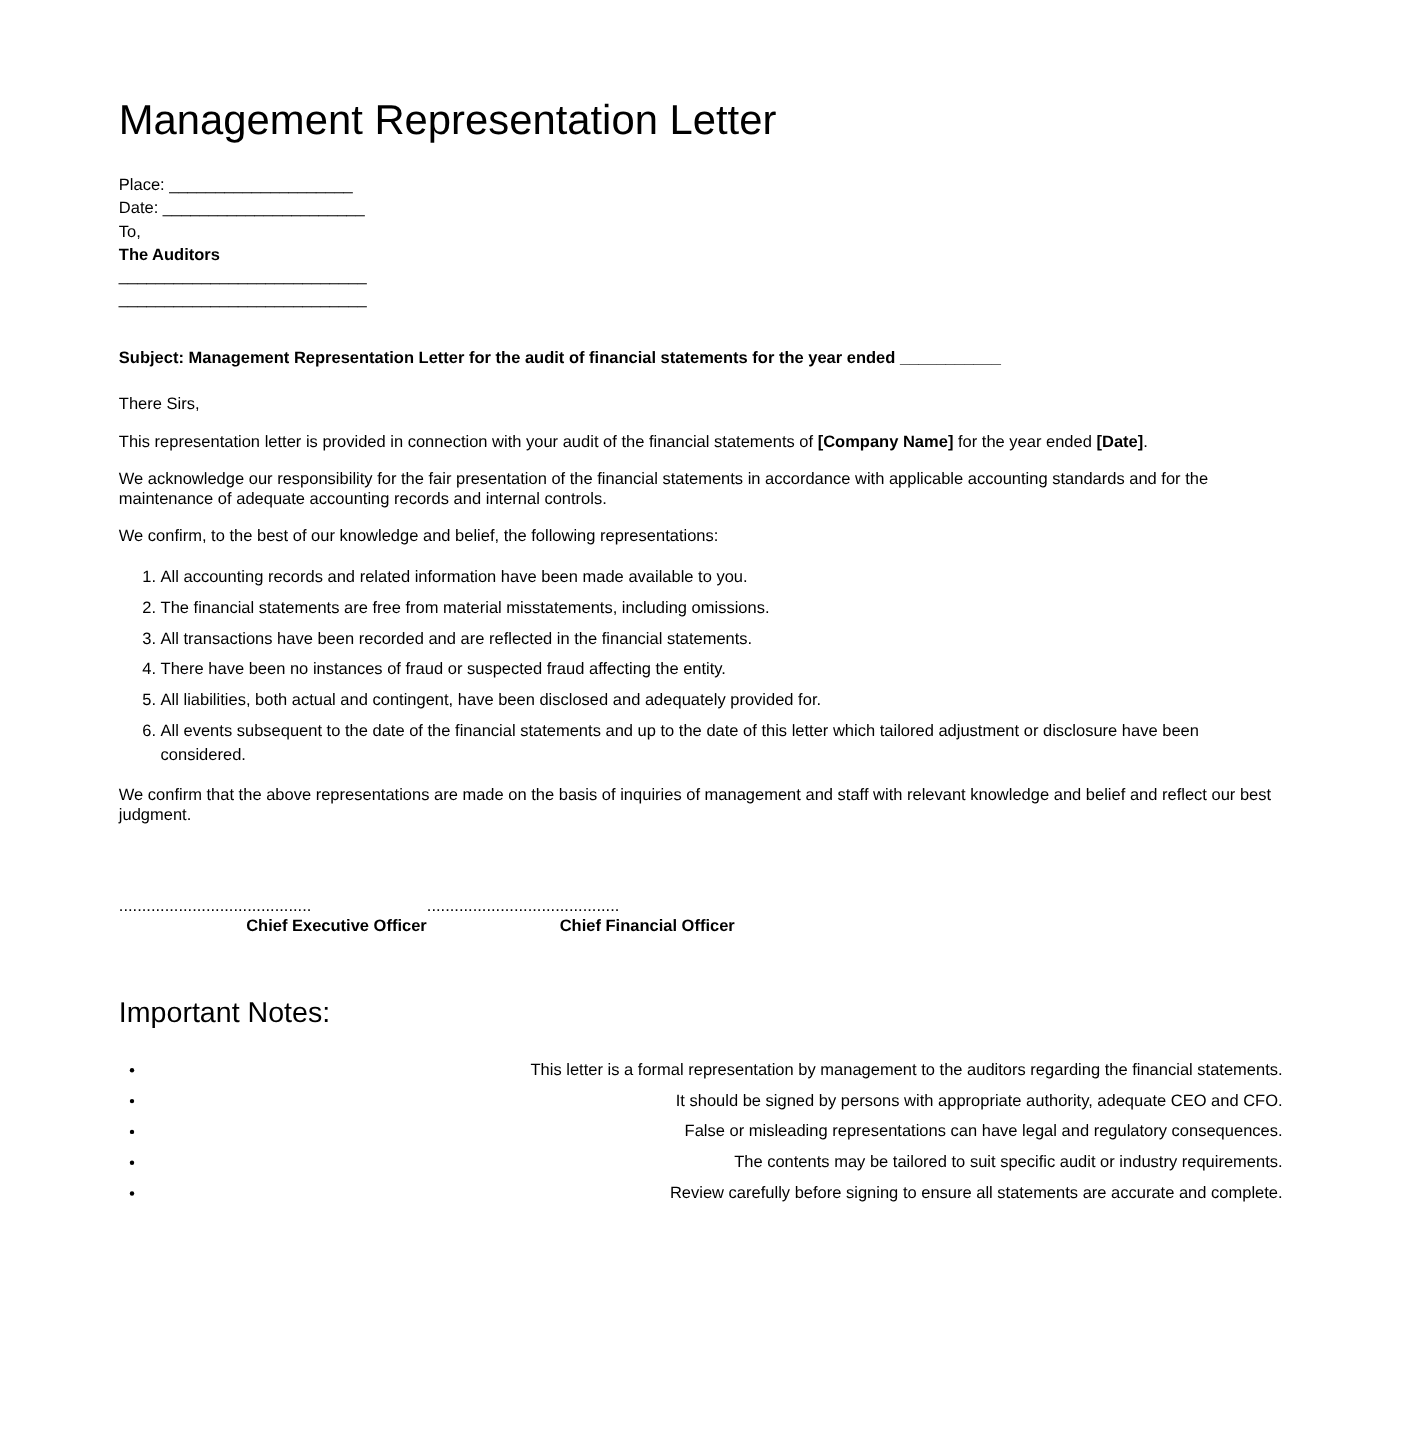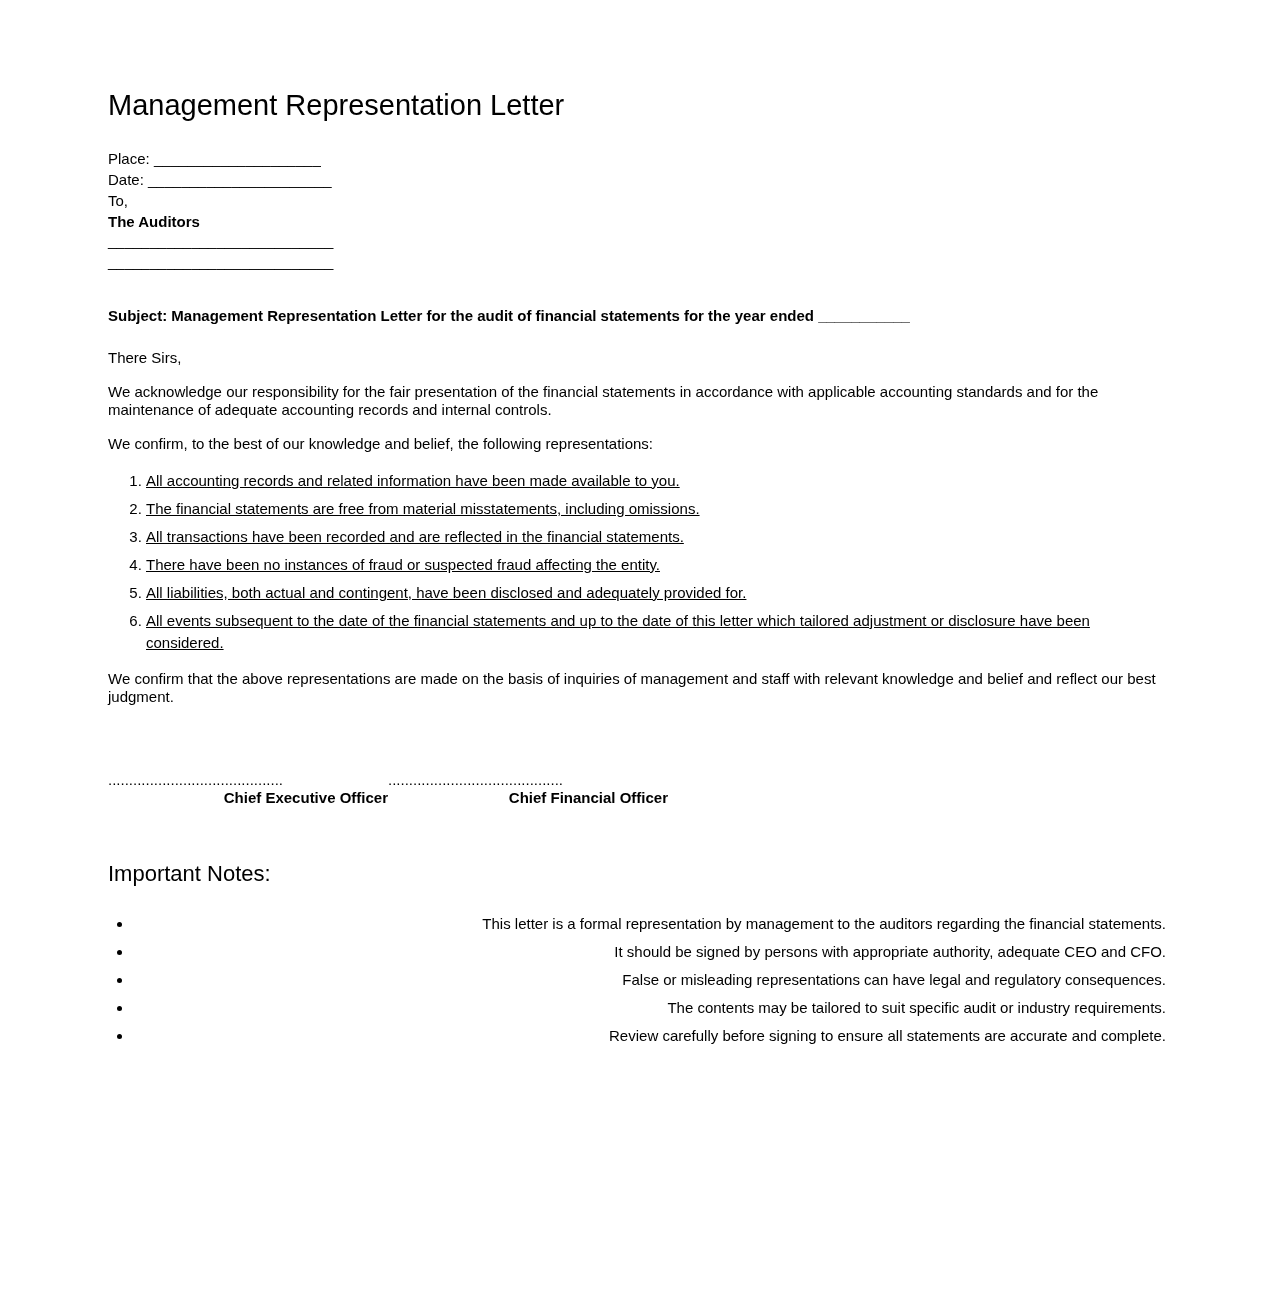"Management Representation Letter" h1.title { font-size: 29px -> 38px }
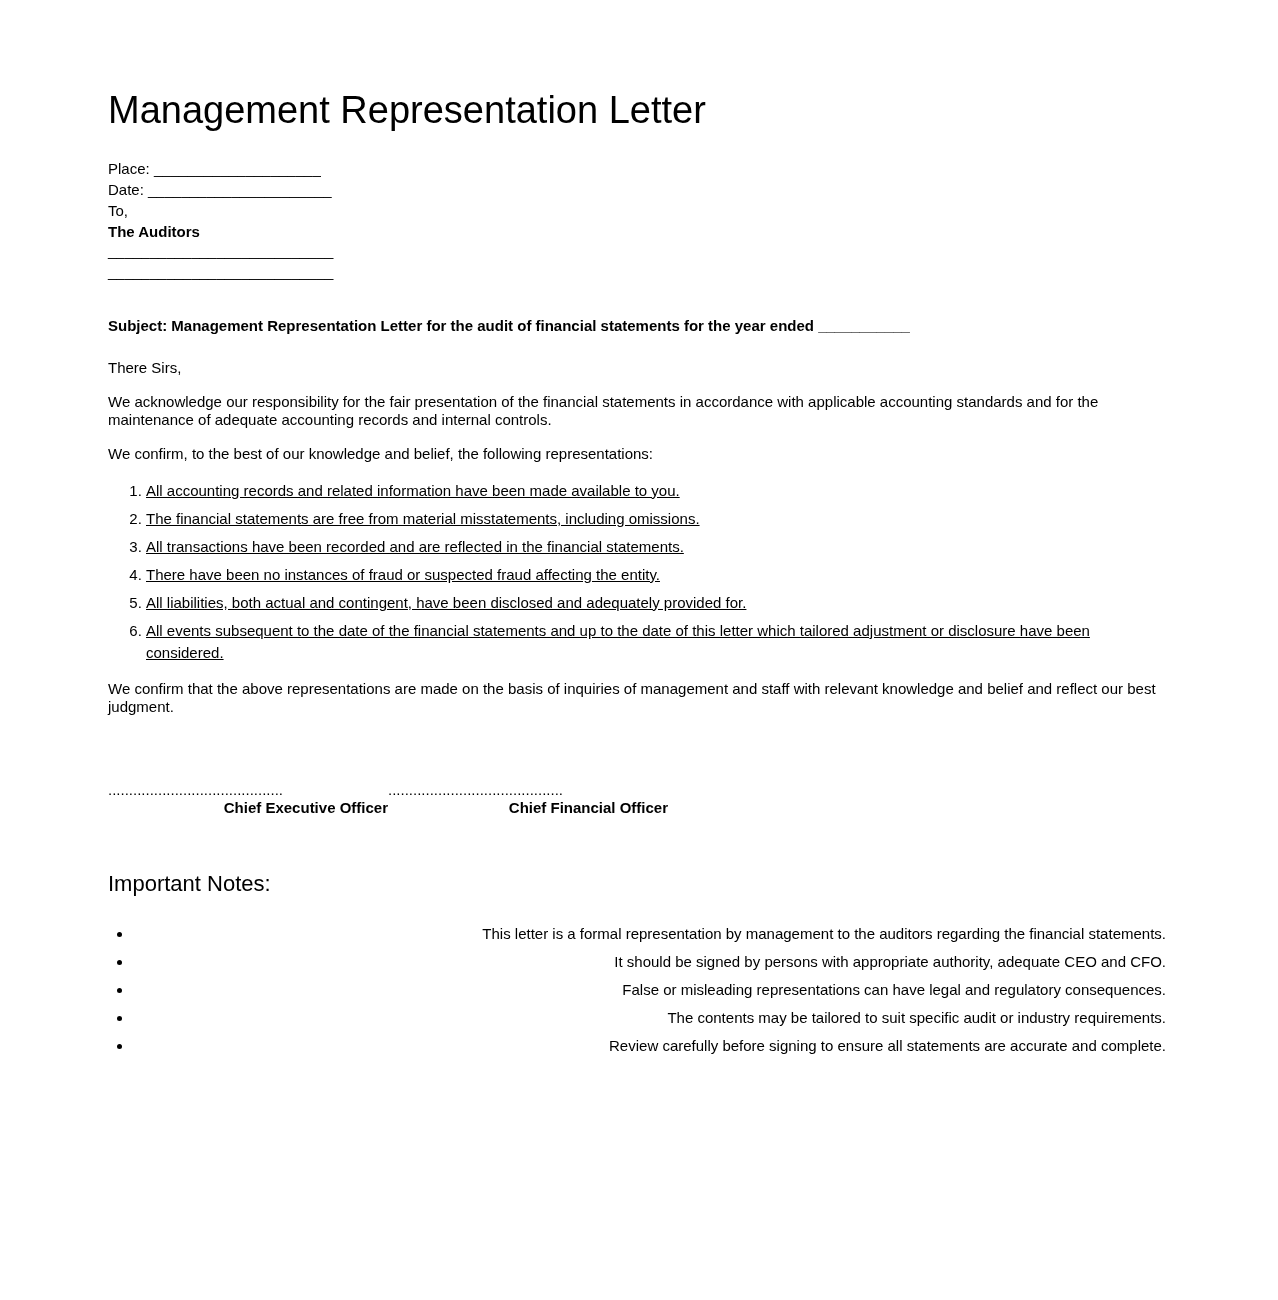"This representation letter is provided" p { html: none -> <p><span>This representation letter is provided in connection with your audit of the financial statements of </span><strong>[Company Name]</strong><span> for the year ended </span><strong>[Date]</strong><span>.</span></p> }
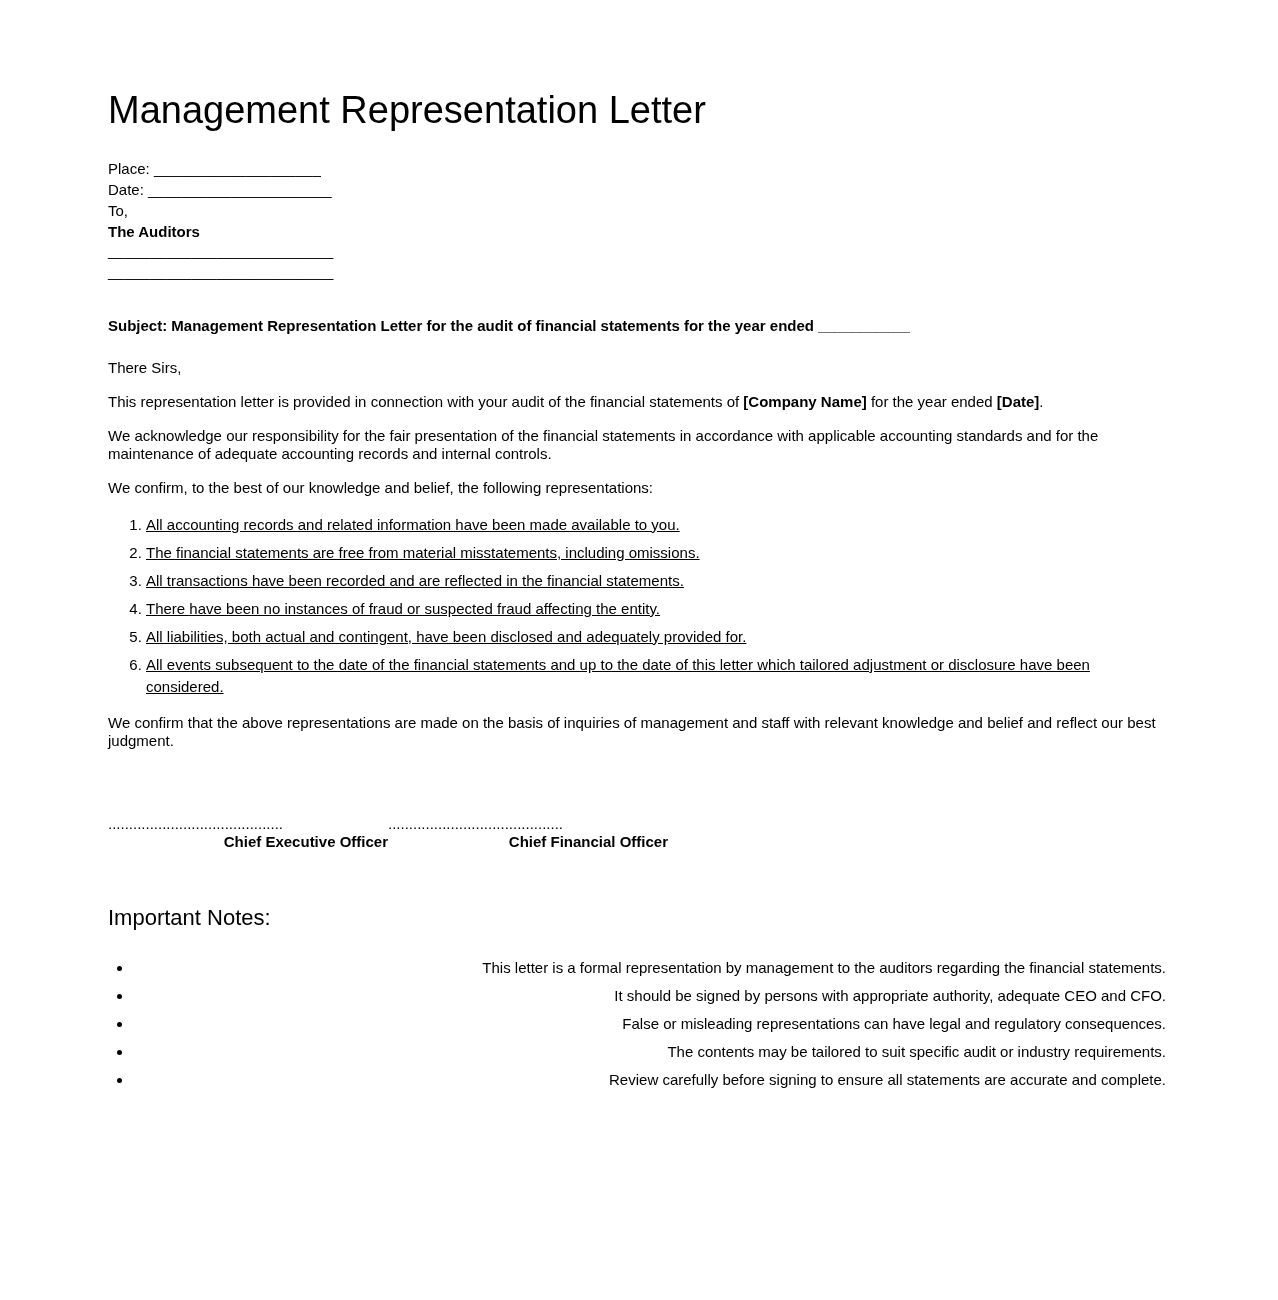"All accounting records and related" ol.representations li { text-decoration: underline -> none }
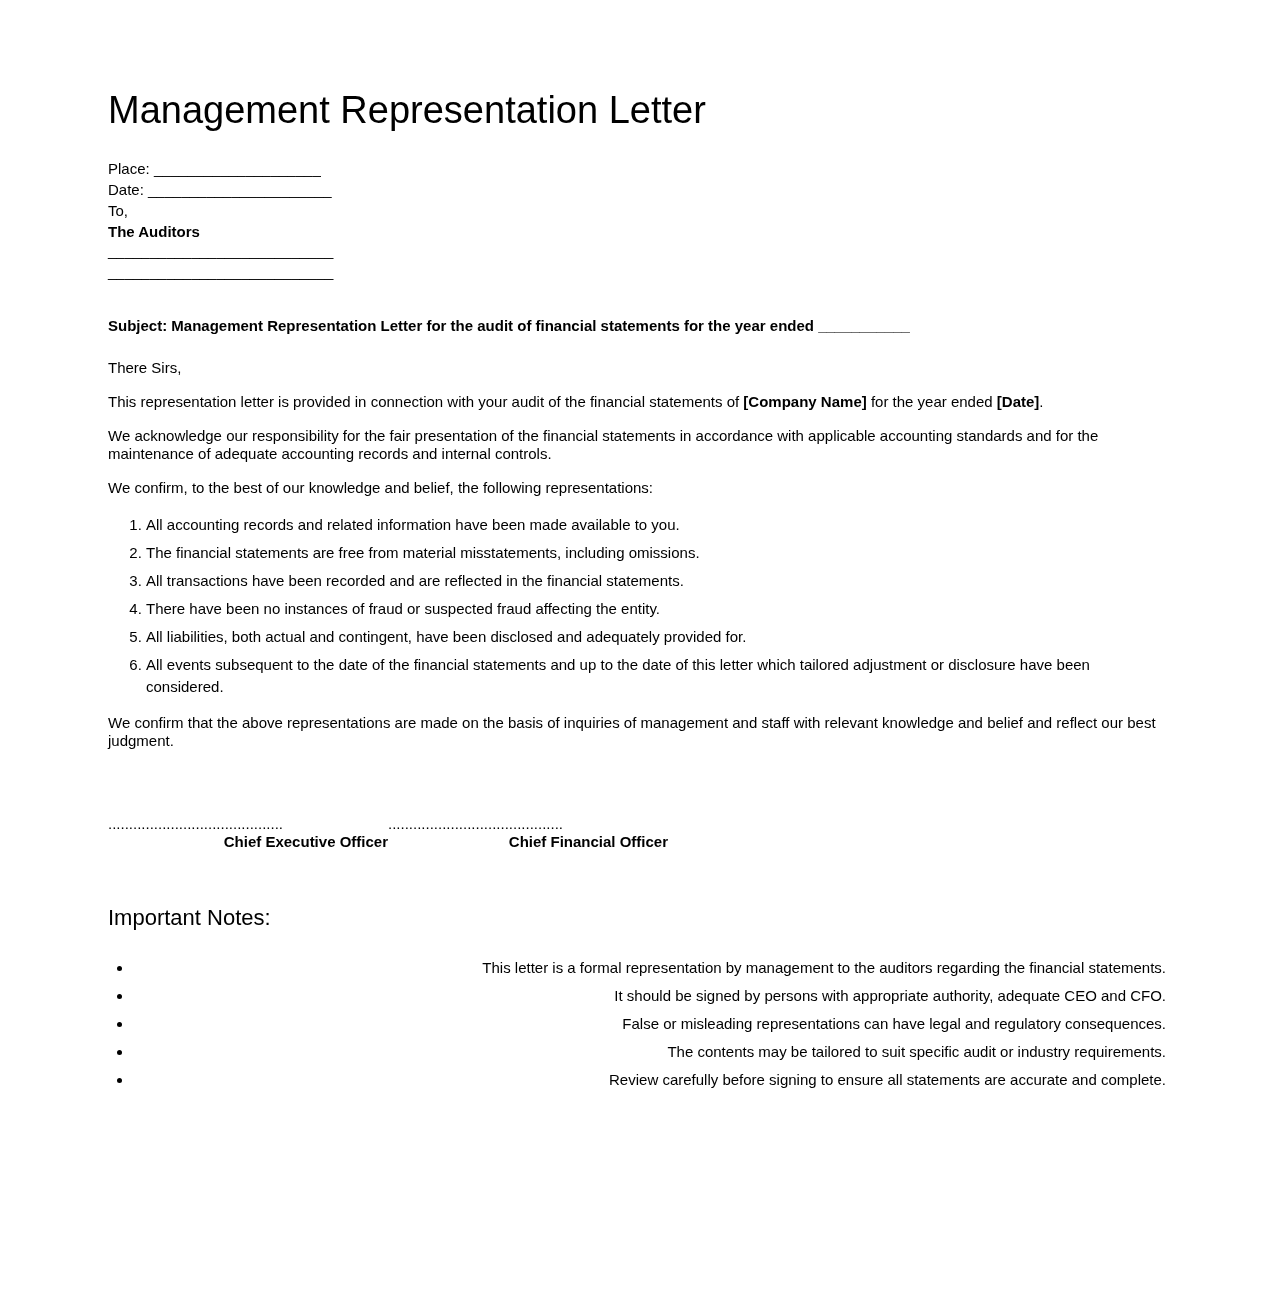"Important Notes:" h2.notes-heading { font-size: 22px -> 26px }
